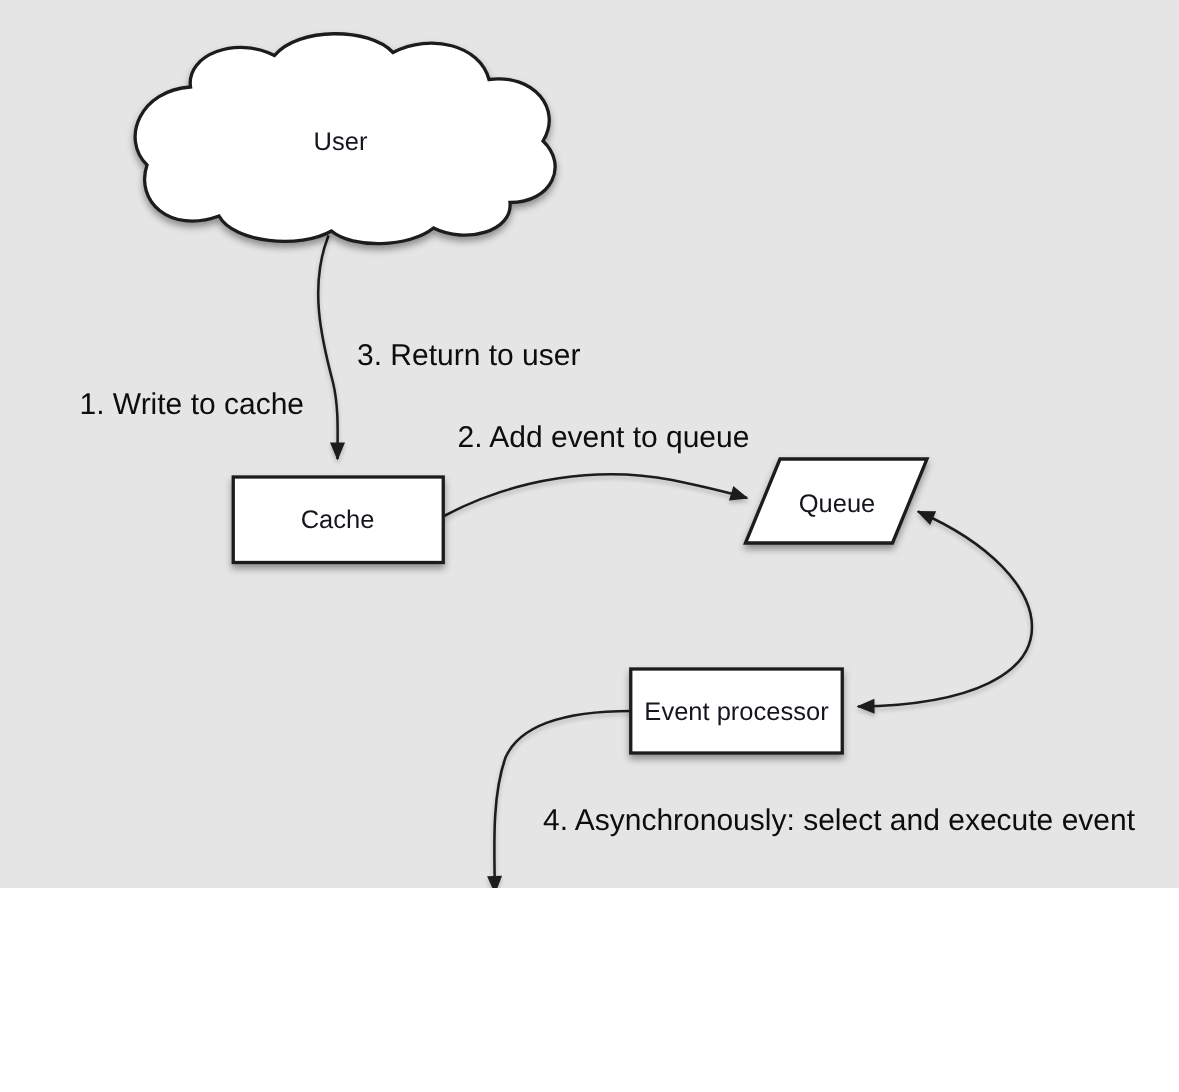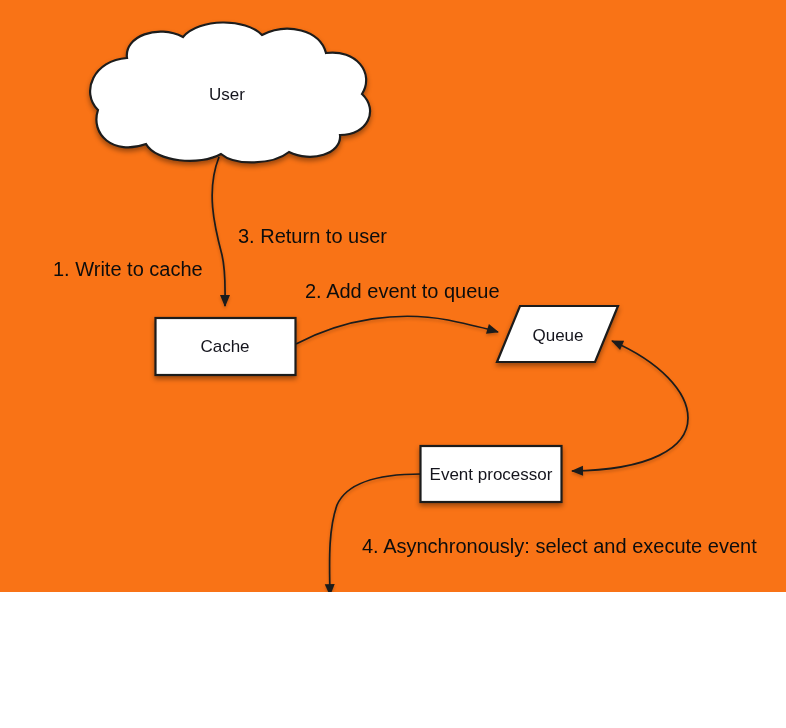"User" #stage { background: #f97316 -> #e5e5e5 }
